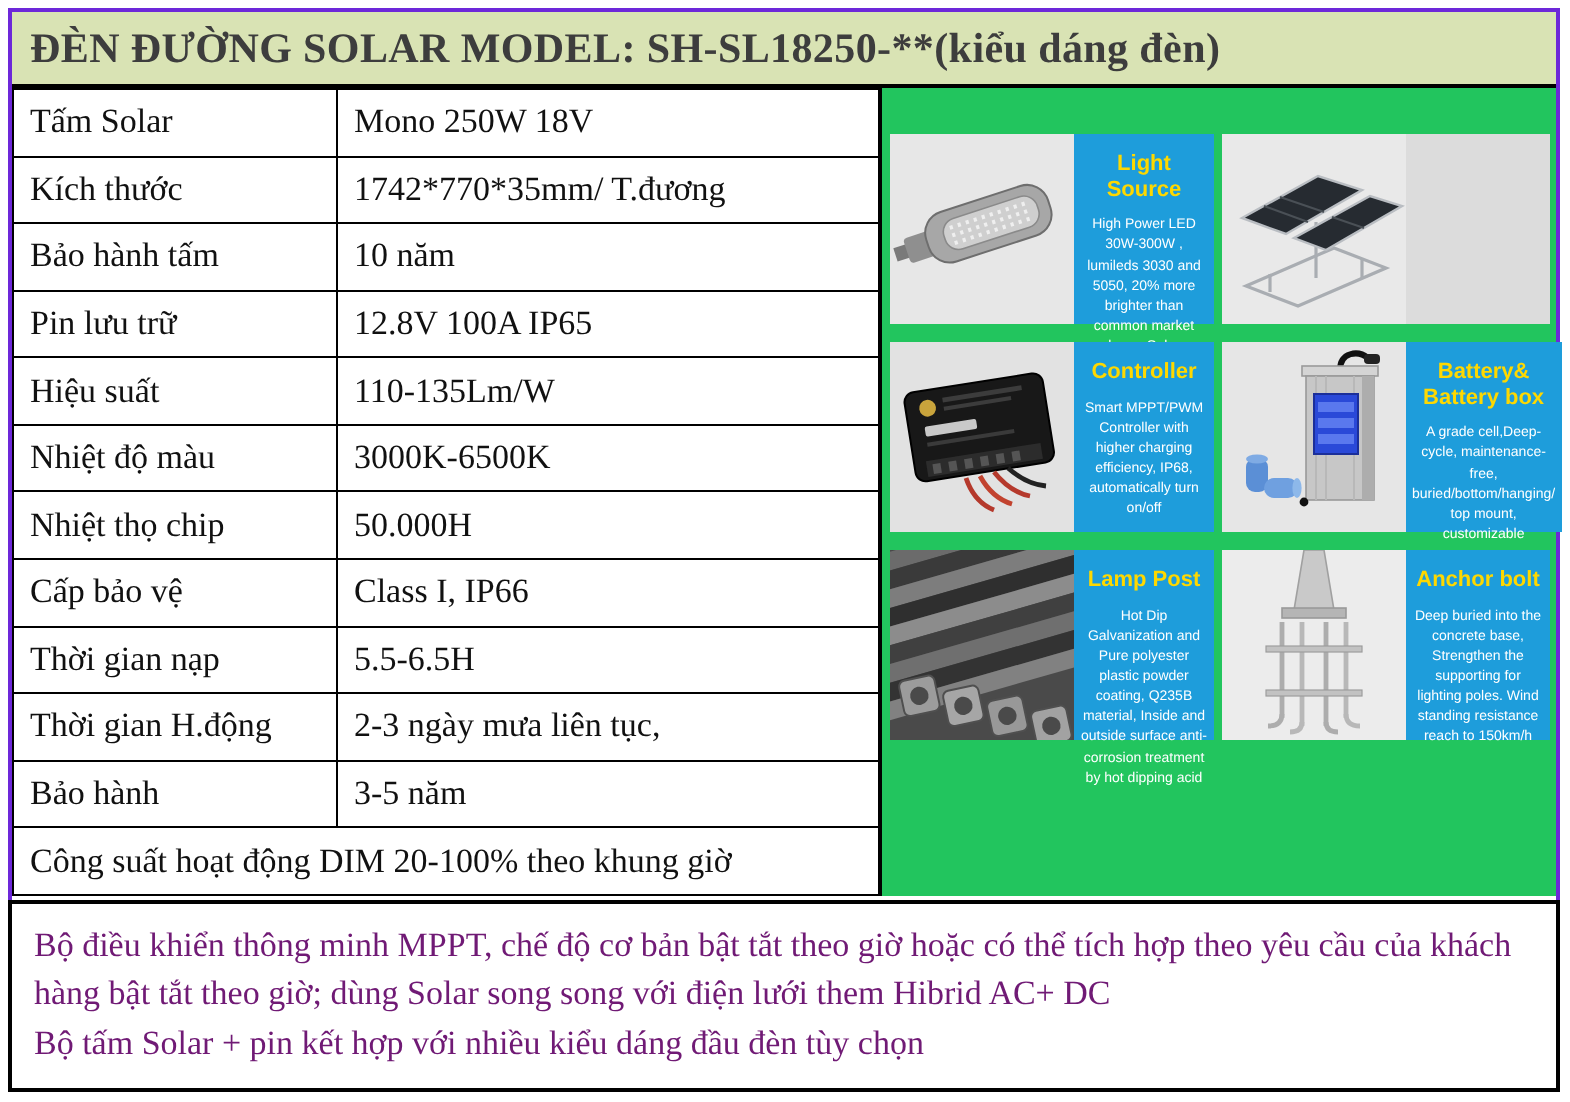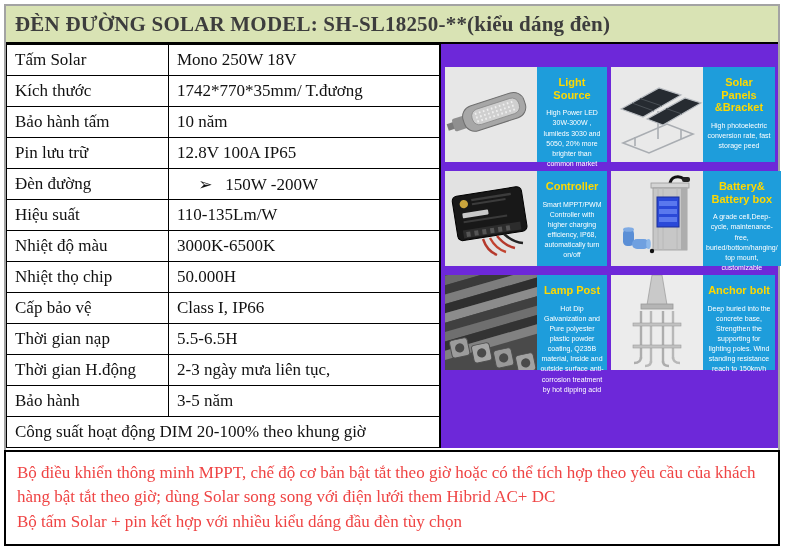"ĐÈN ĐƯỜNG SOLAR MODEL:" .main-box { border: 2px solid #a3a3a3 -> 2px solid #6d28d9 }
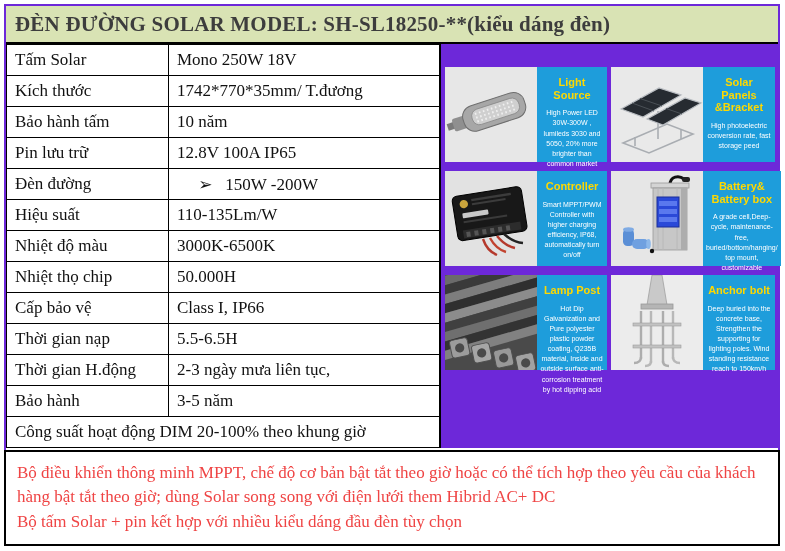"Light Source" .right-panel { background: #6d28d9 -> #22c55e }
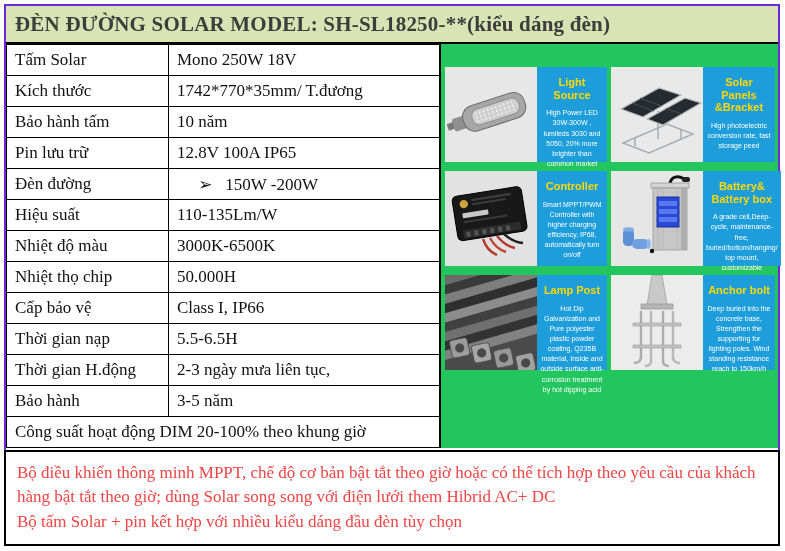"Solar Panels &Bracket" div.card-label { html: <div> <div>Solar Panels &amp;Bracket</div> <div>High photoelectric conversion rate, fast storage peed</div> </div> -> none }
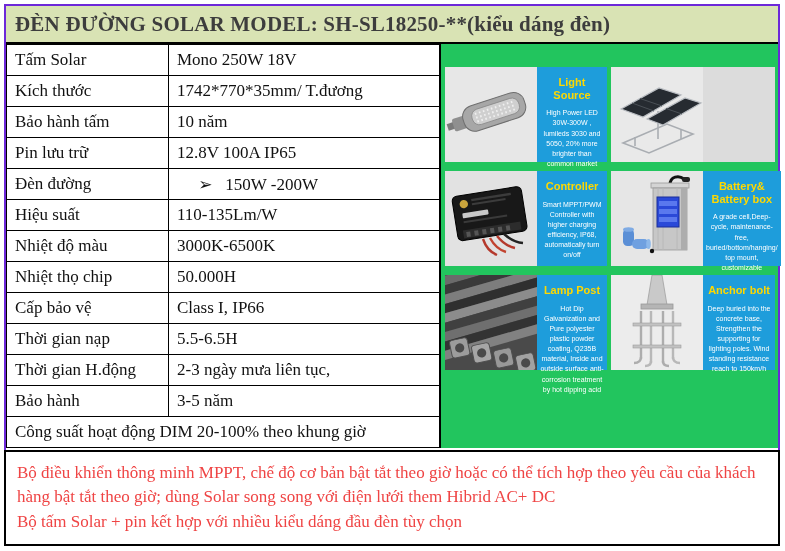"Đèn đường" tr { html: <tr> <td>Đèn đường</td> <td> ➢ 150W -200W</td> </tr> -> none }
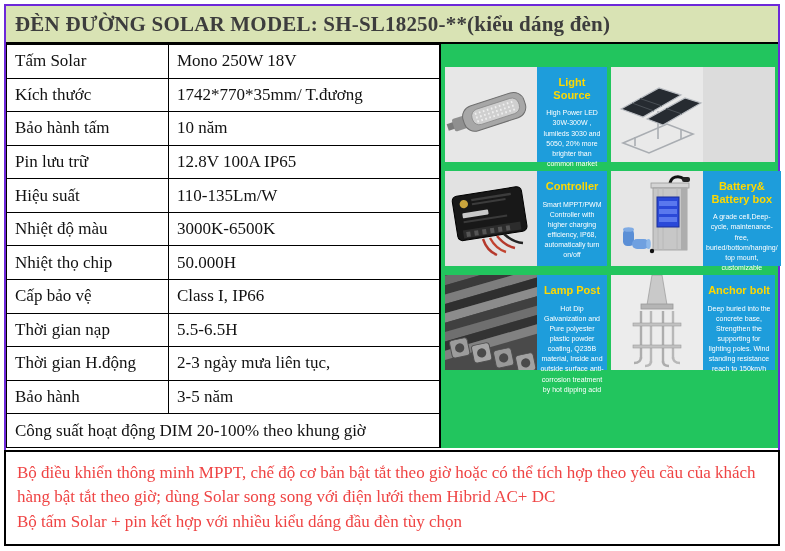"Bộ điều khiển thông minh" .notes-box p { color: #ef4444 -> #701a75 }
